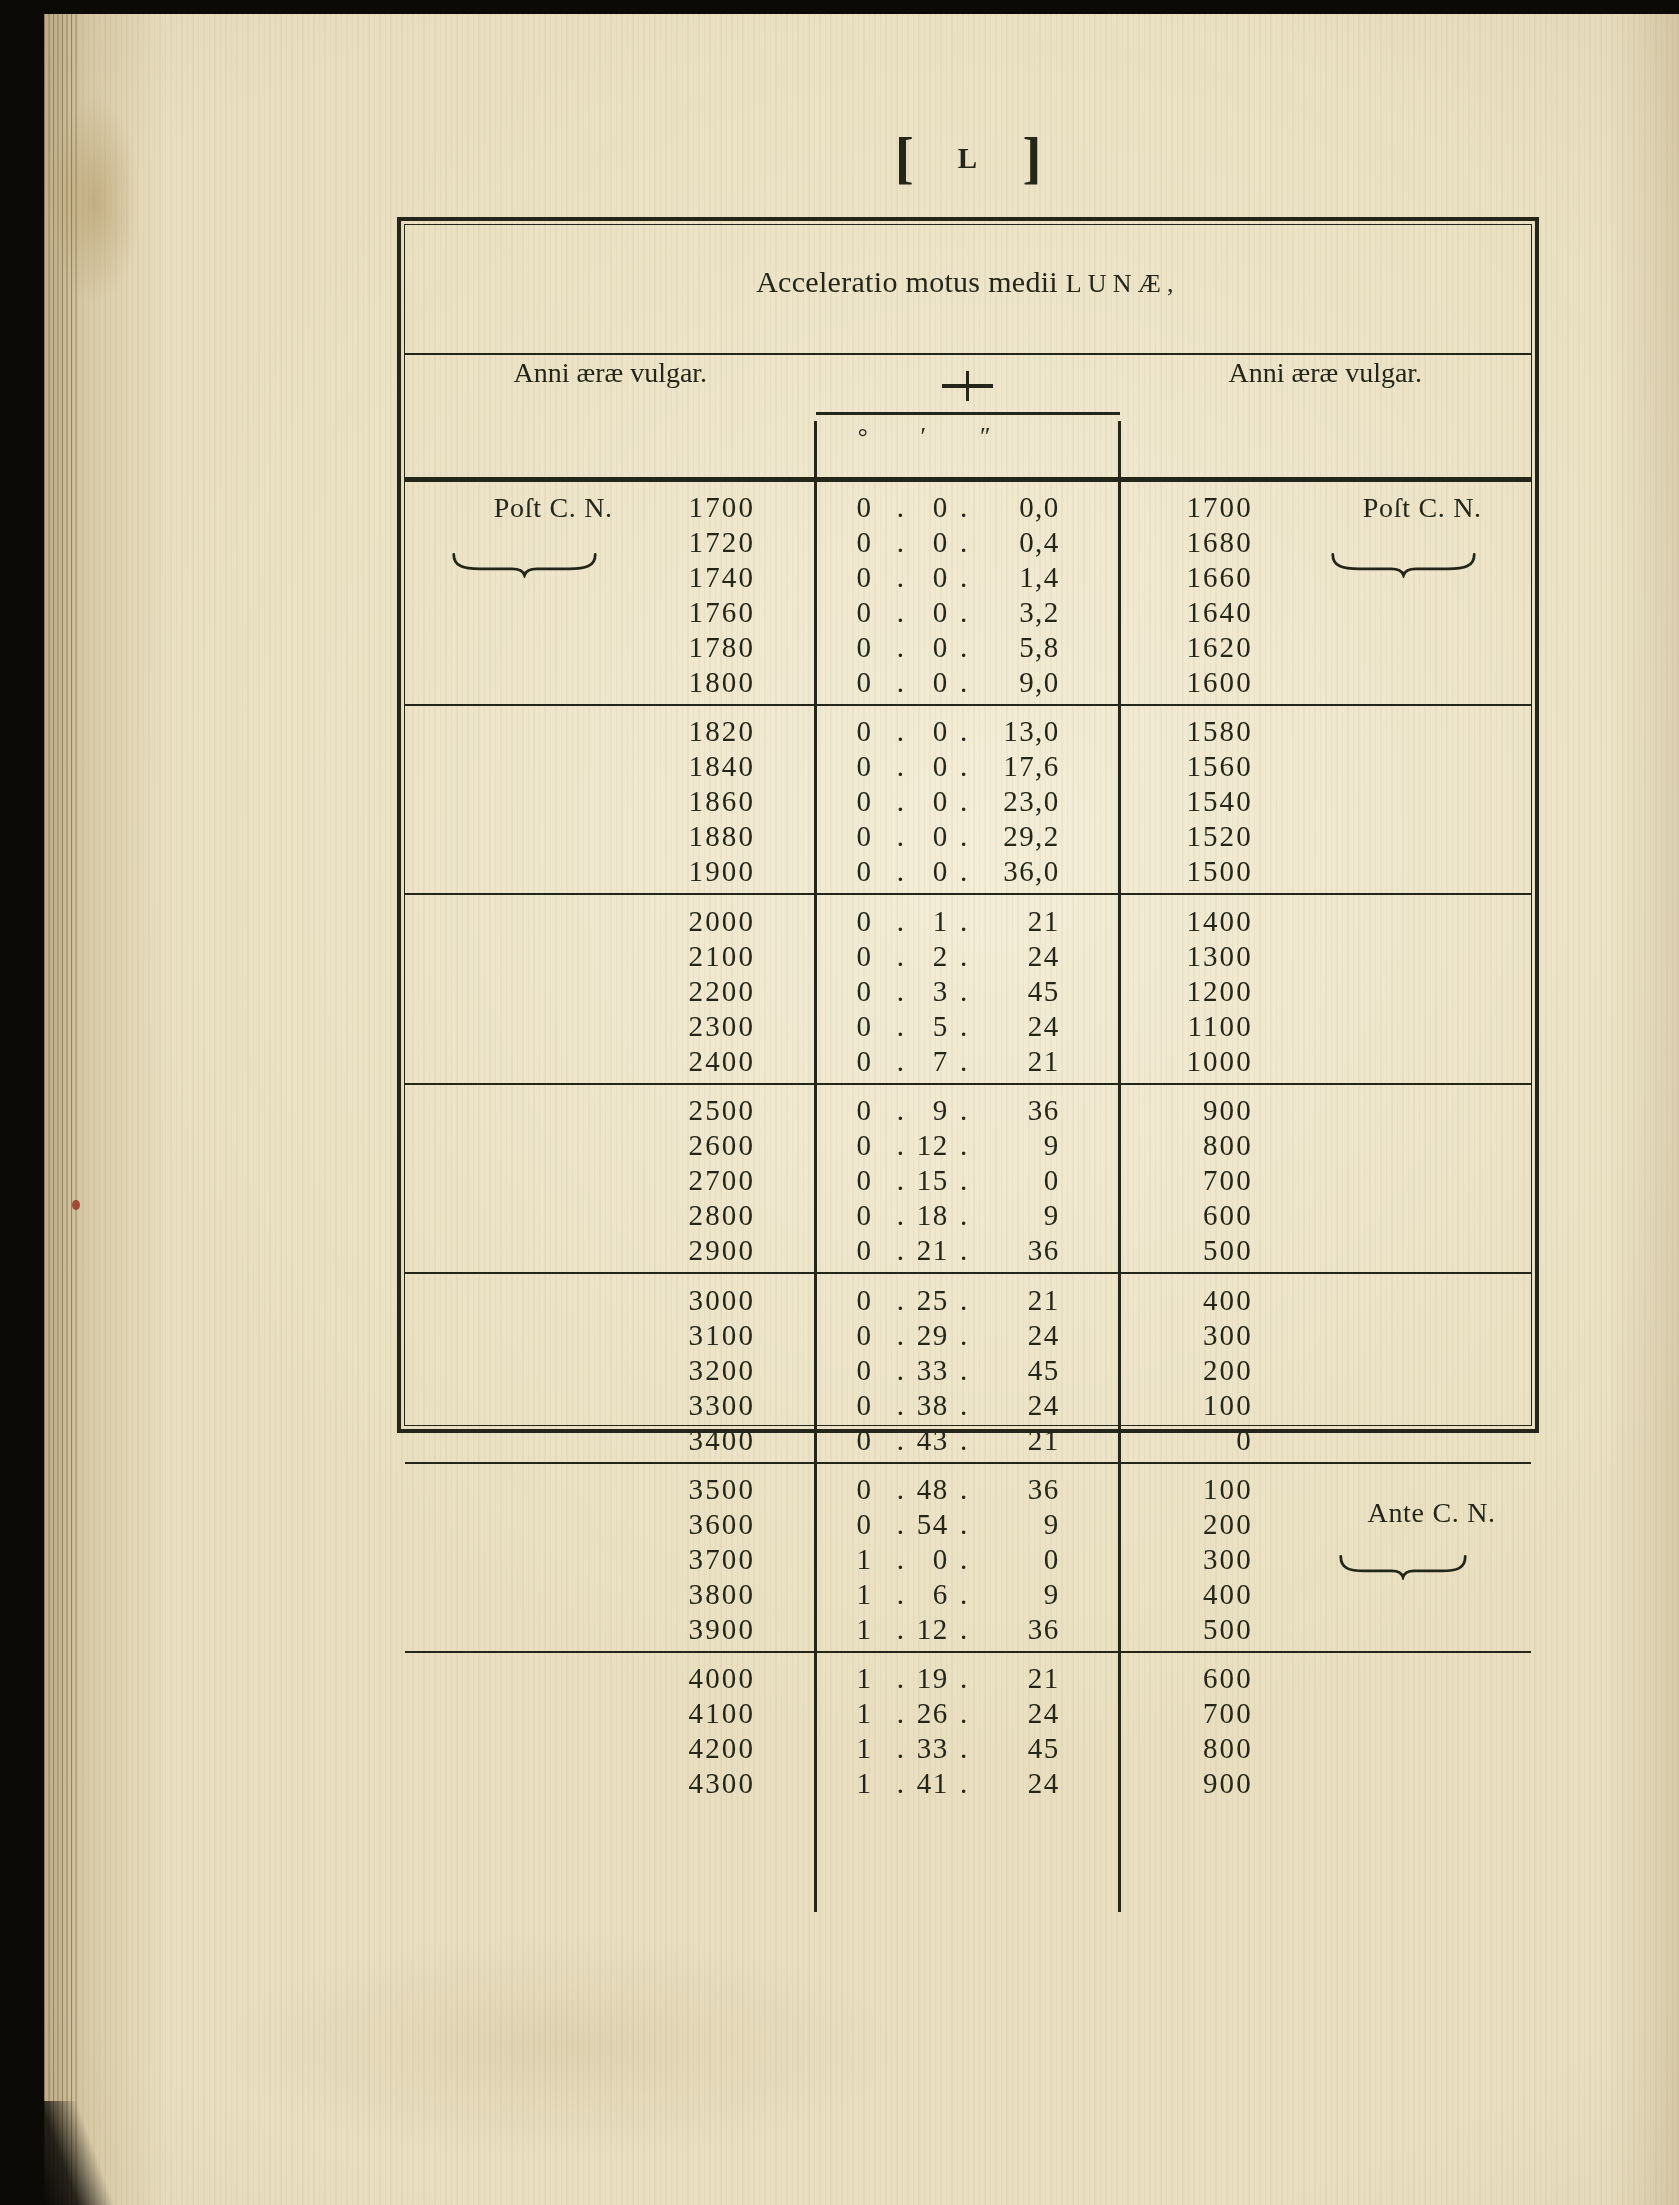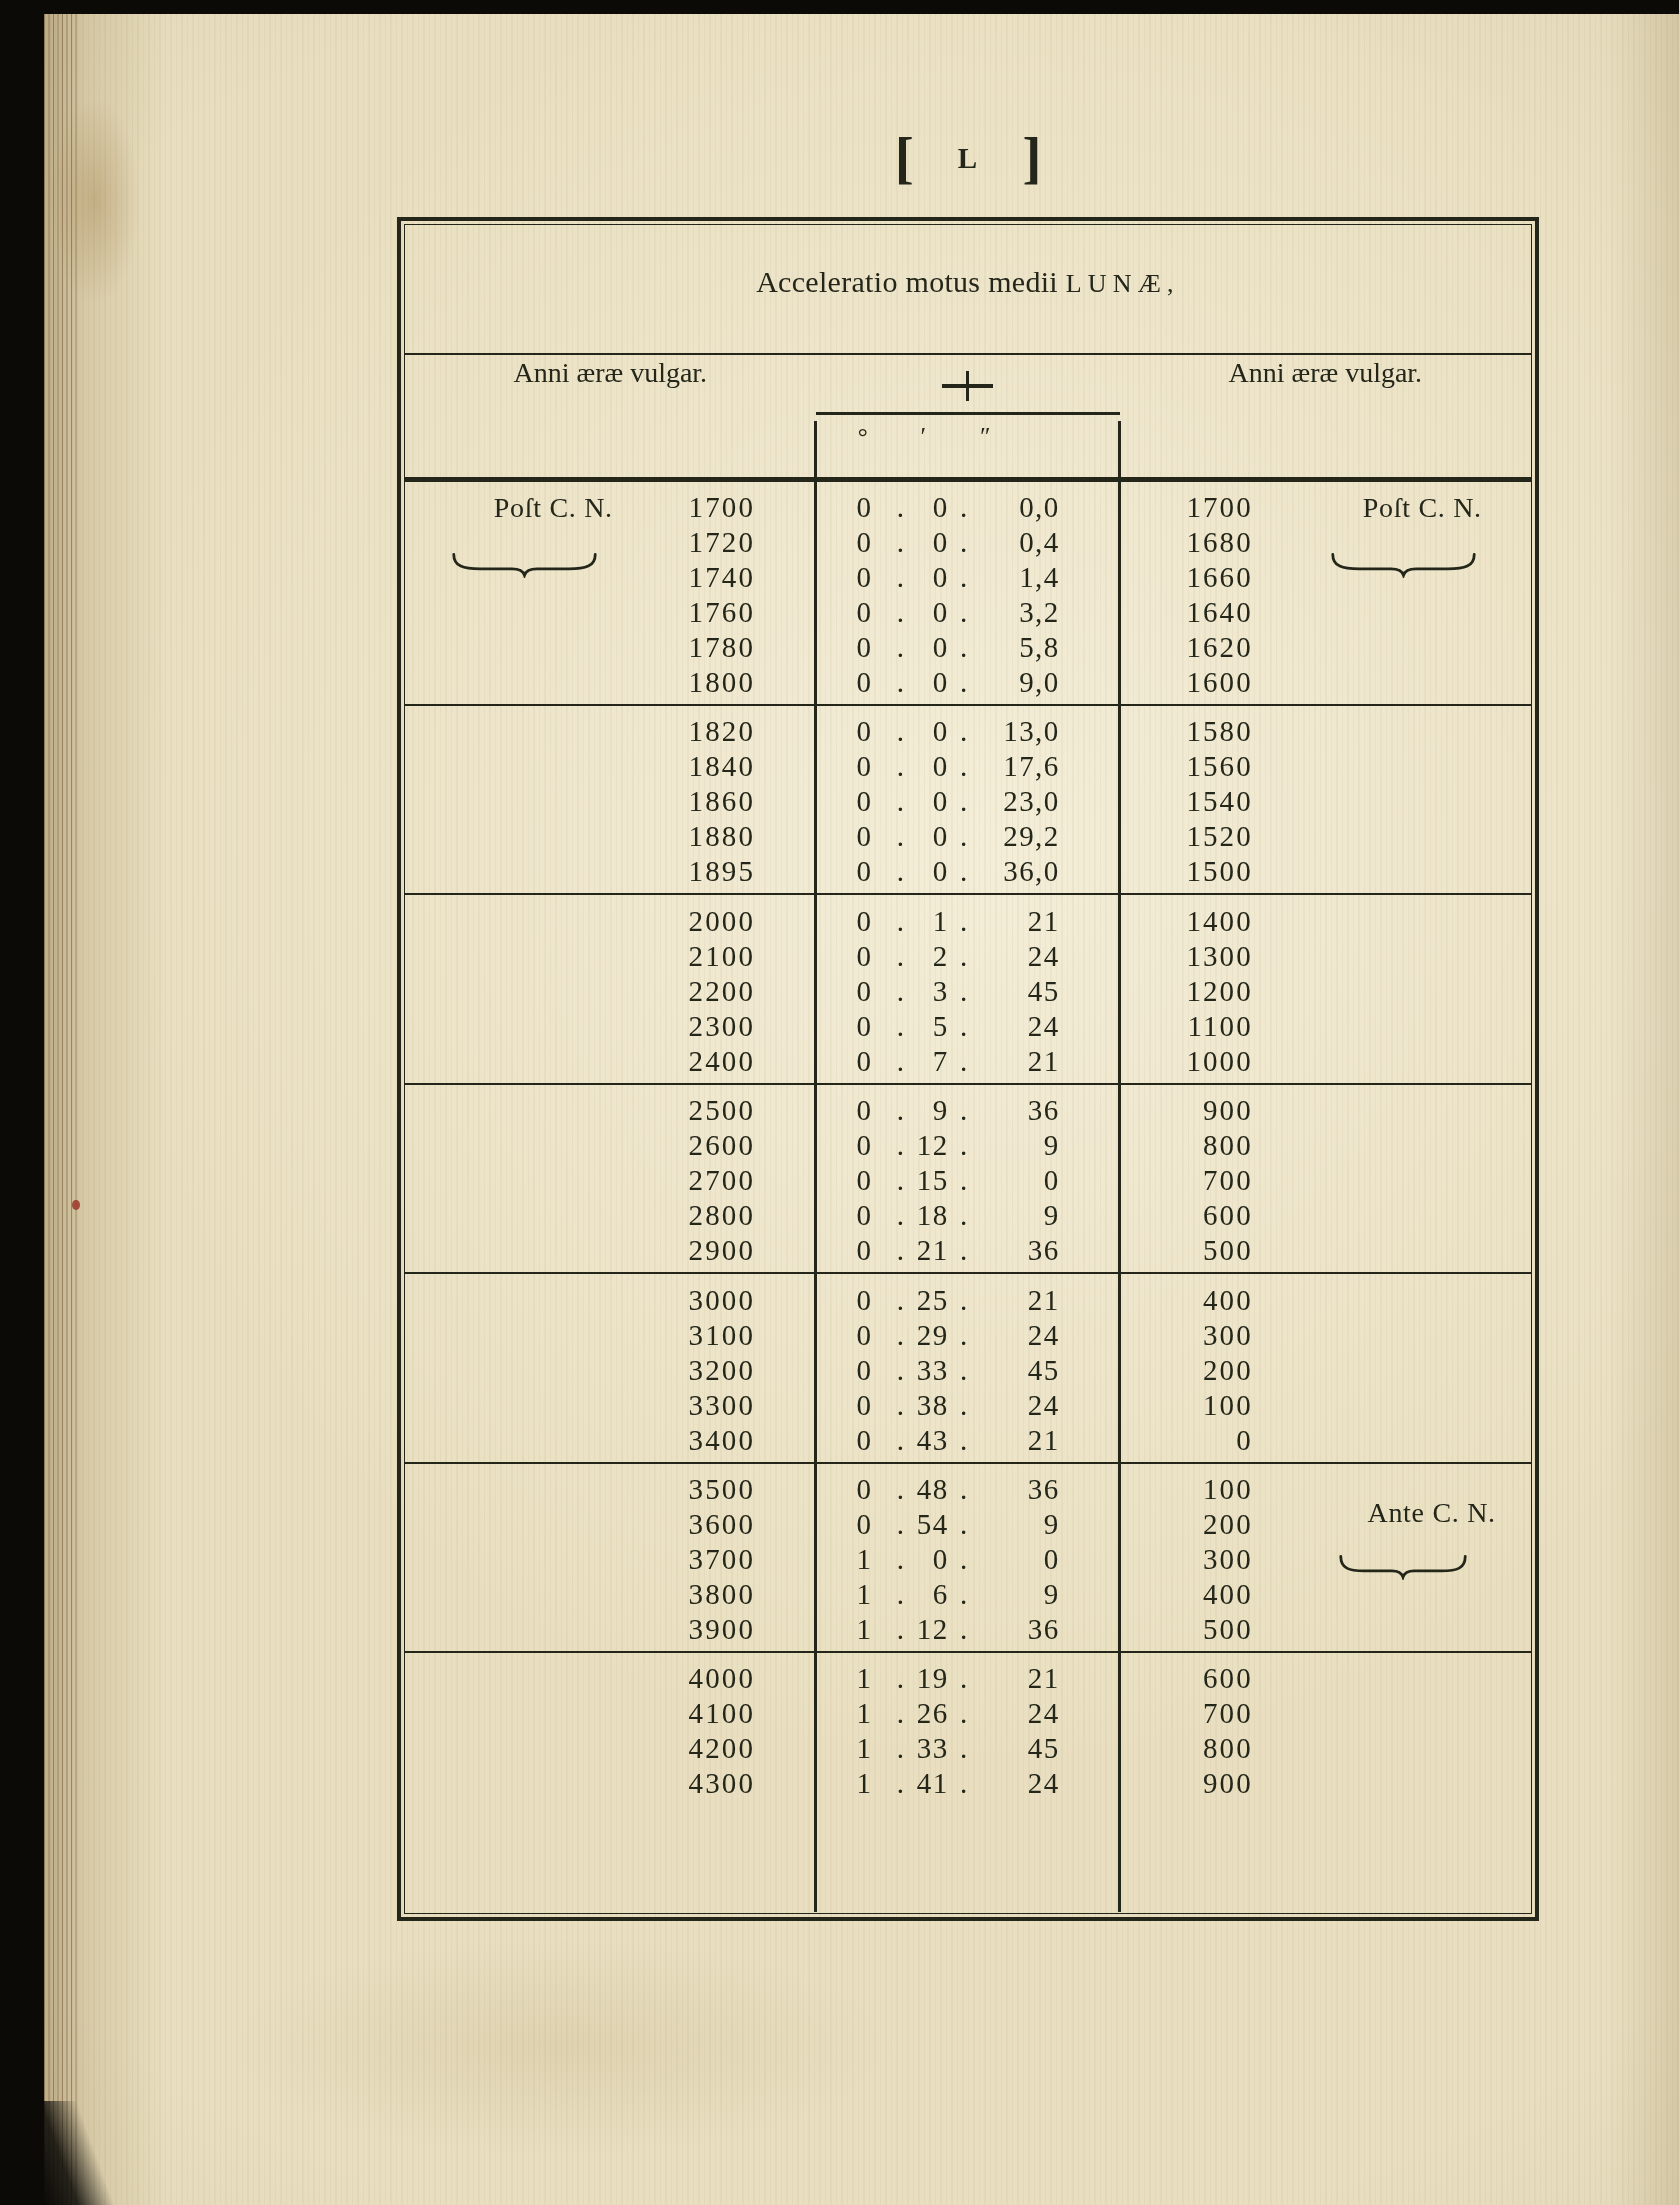"Acceleratio motus medii LUNÆ," .table-frame { height: 1704px -> 1216px }
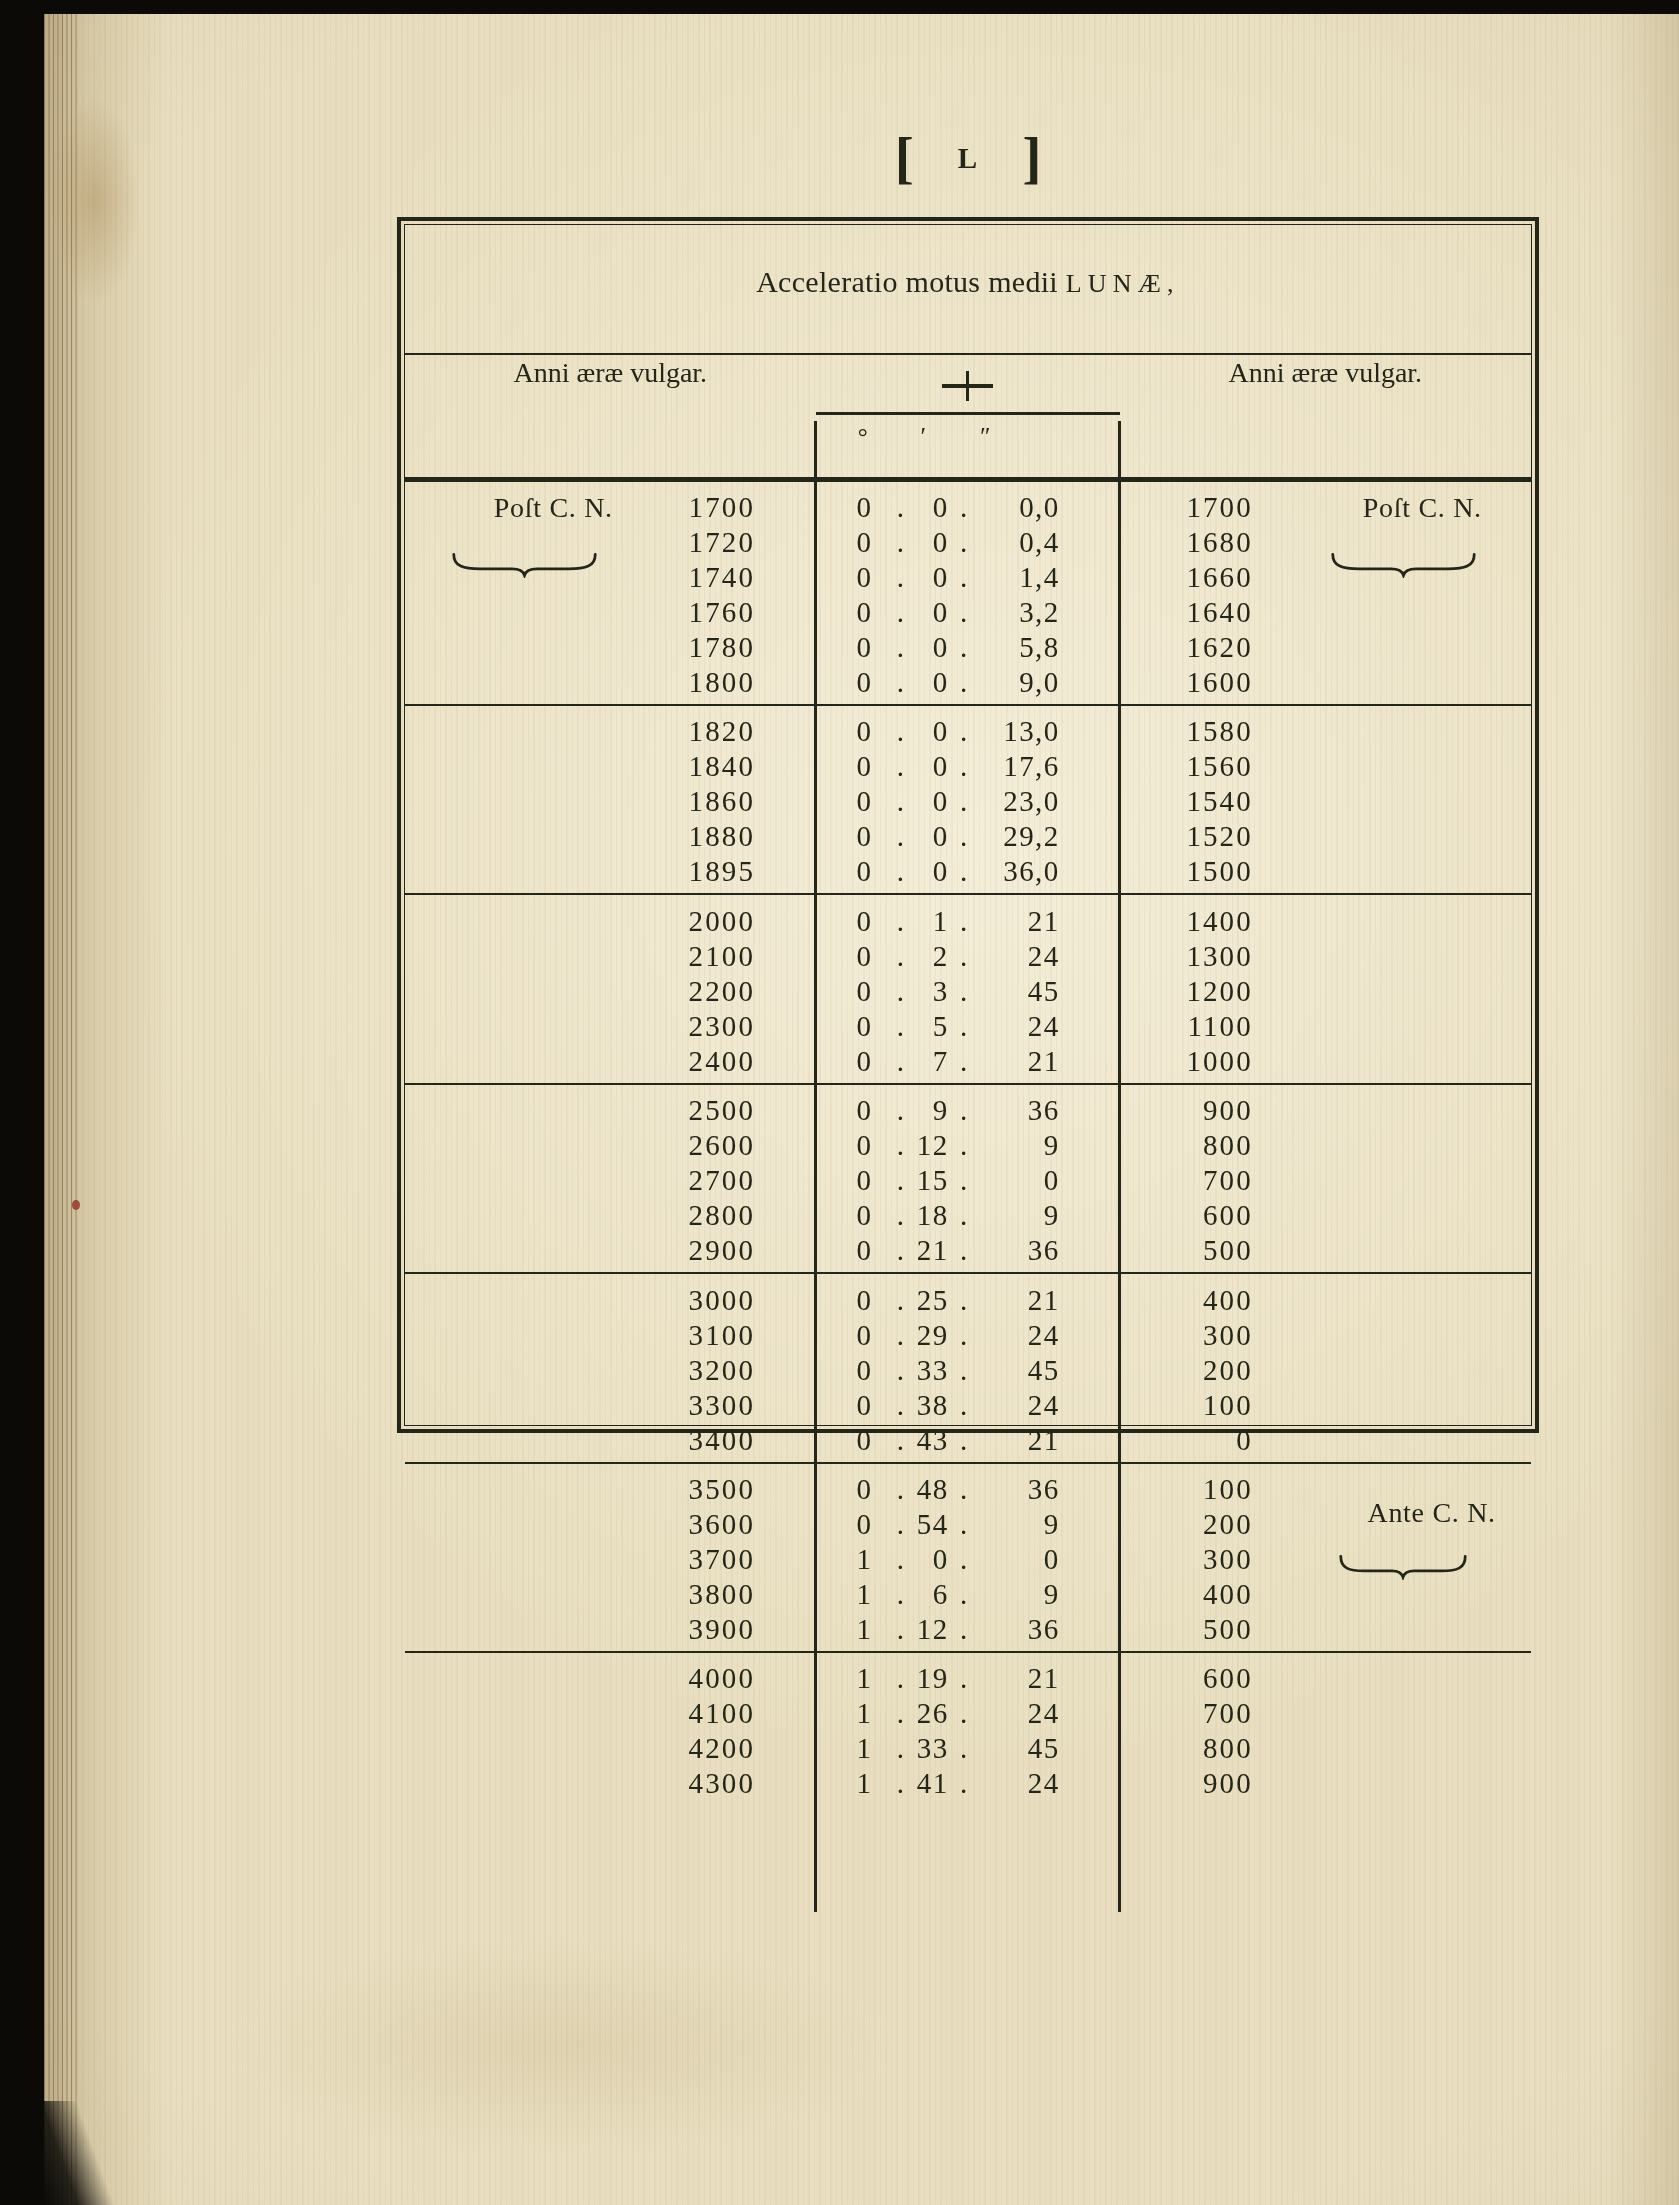"1895" span.yr { text: 1895 -> 1900 }
